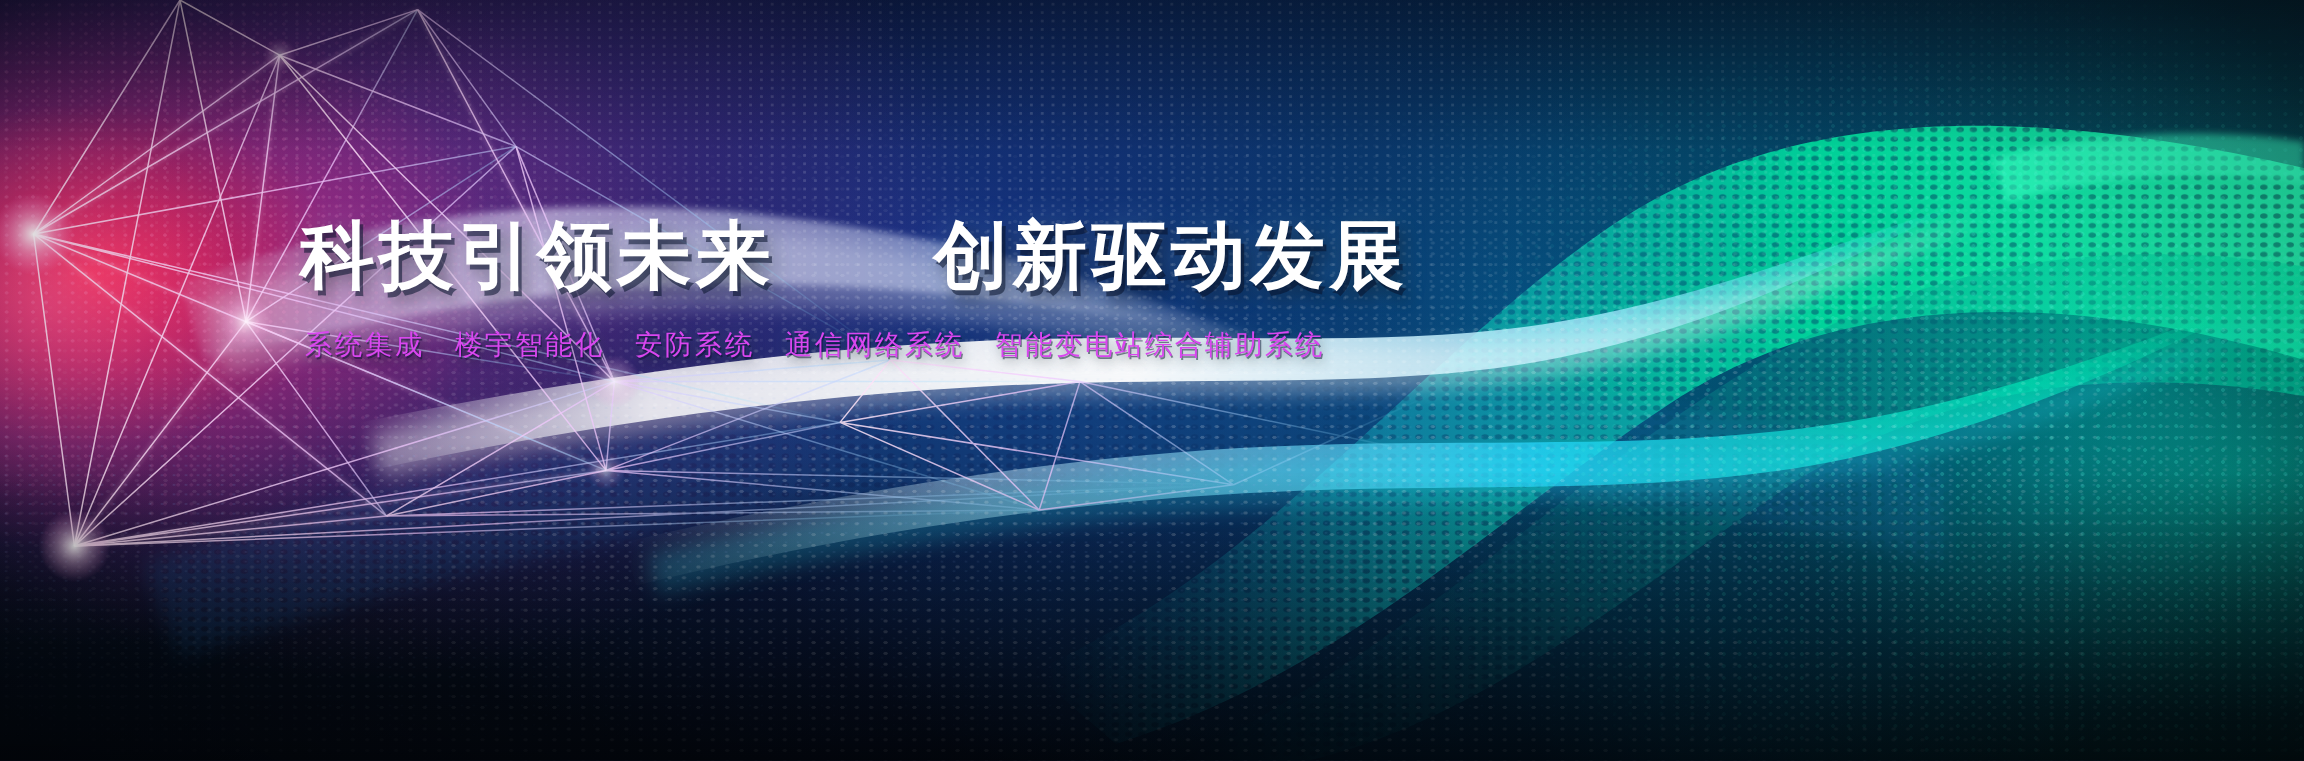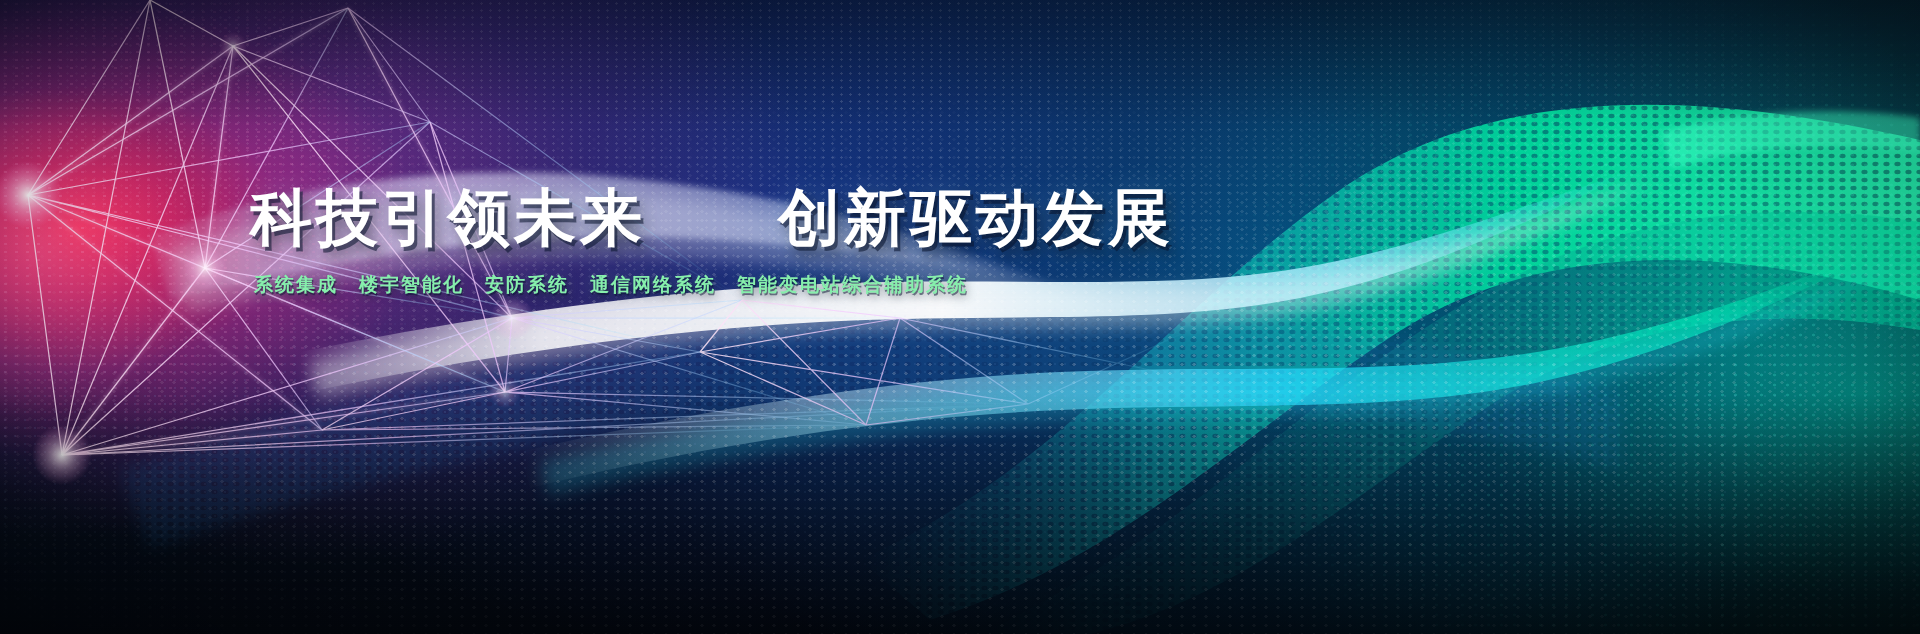"科技引领未来 创新驱动发展" #headline { font-family: none -> Liberation Mono, monospace }
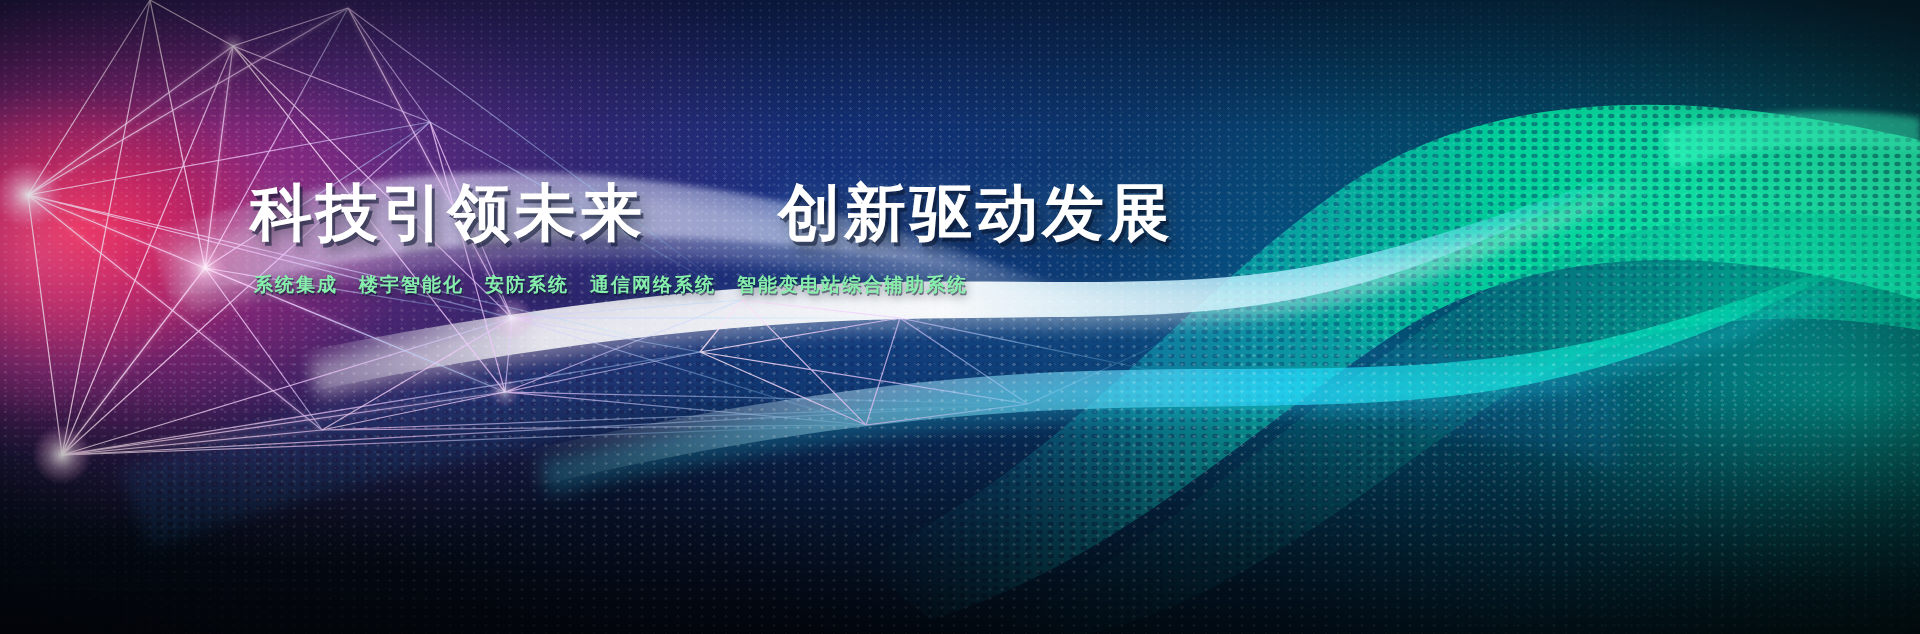"系统集成 楼宇智能化 安防系统 通信网络系统 智能变电站综合辅助系统" #subline { color: #86efac -> #d946ef; font-size: 19px -> 23px; font-weight: bold -> normal }
